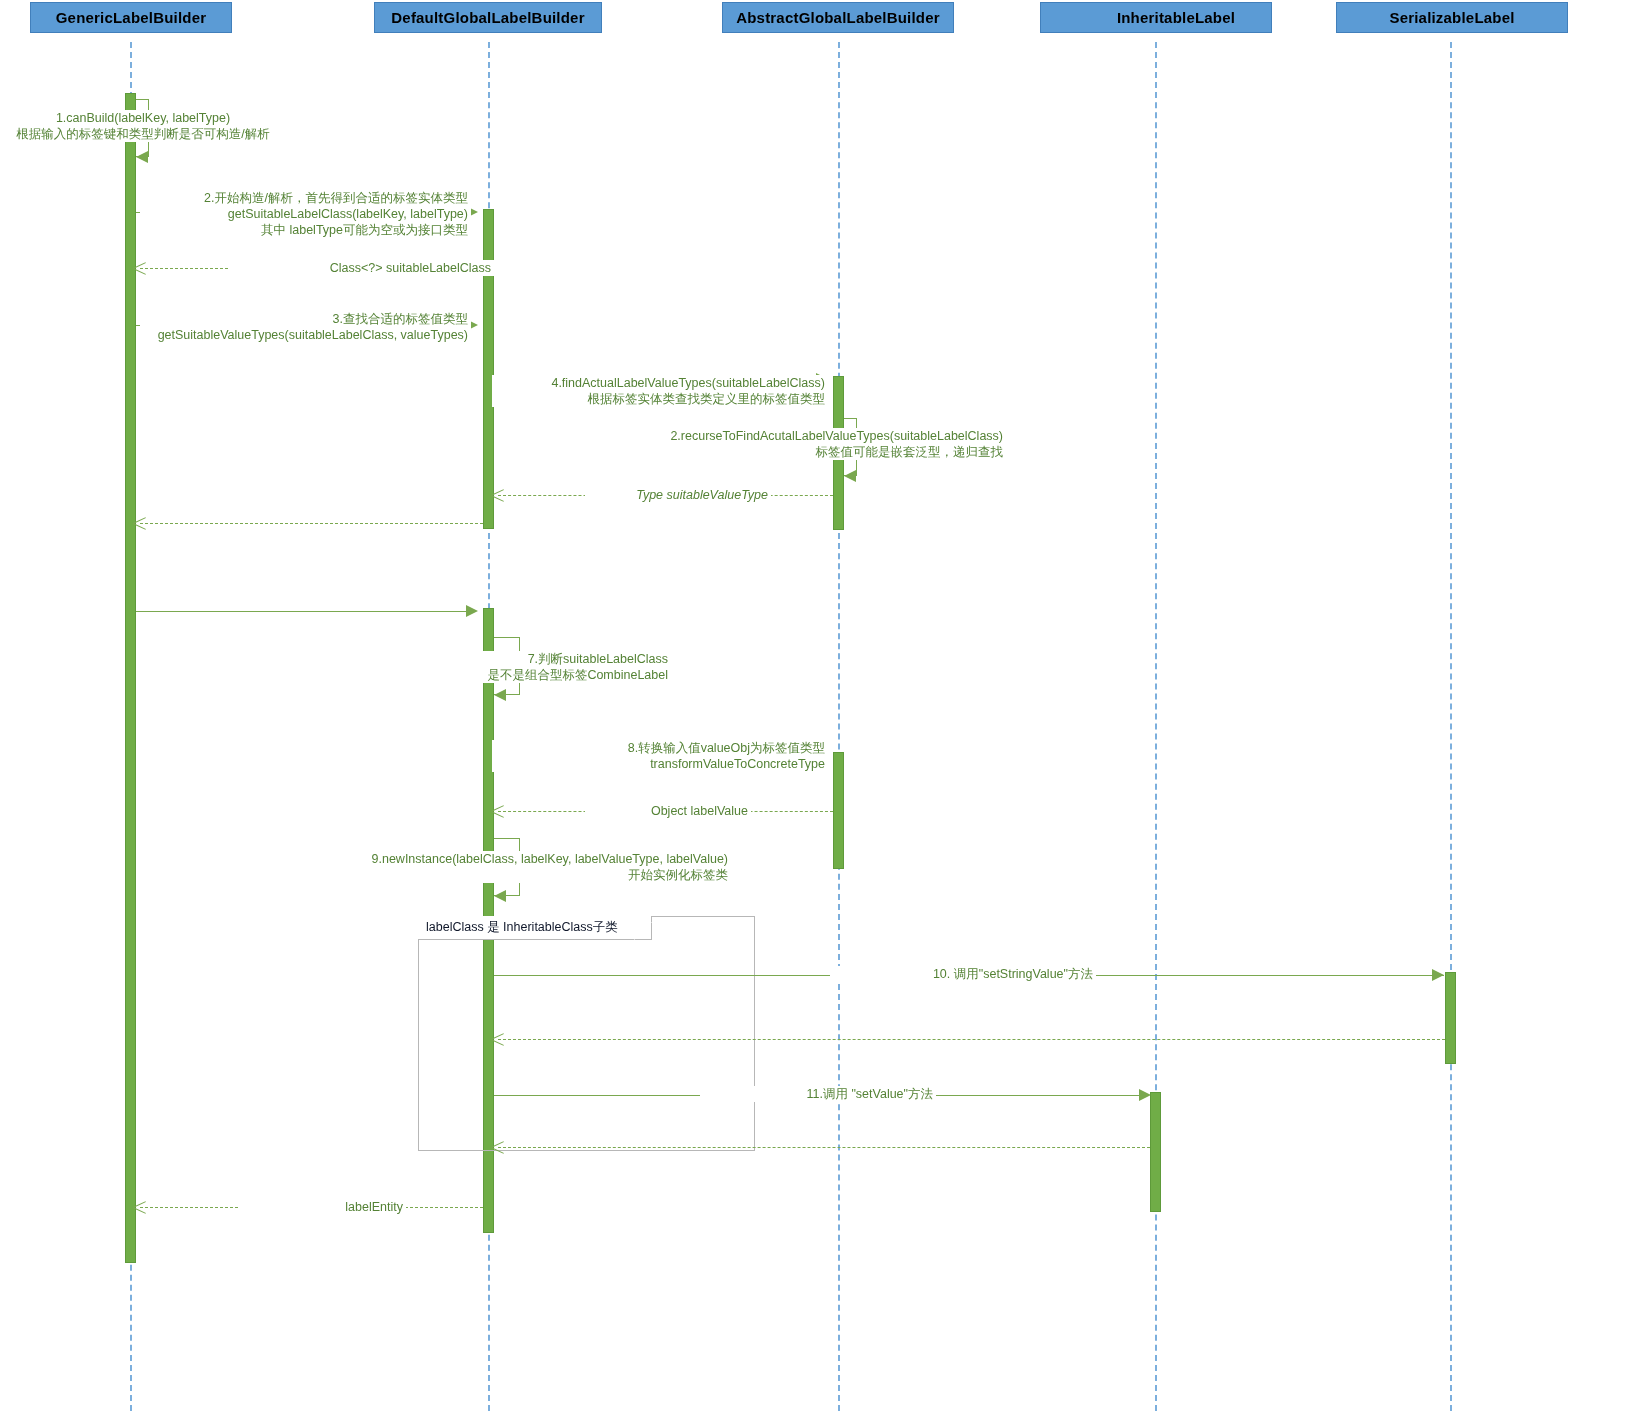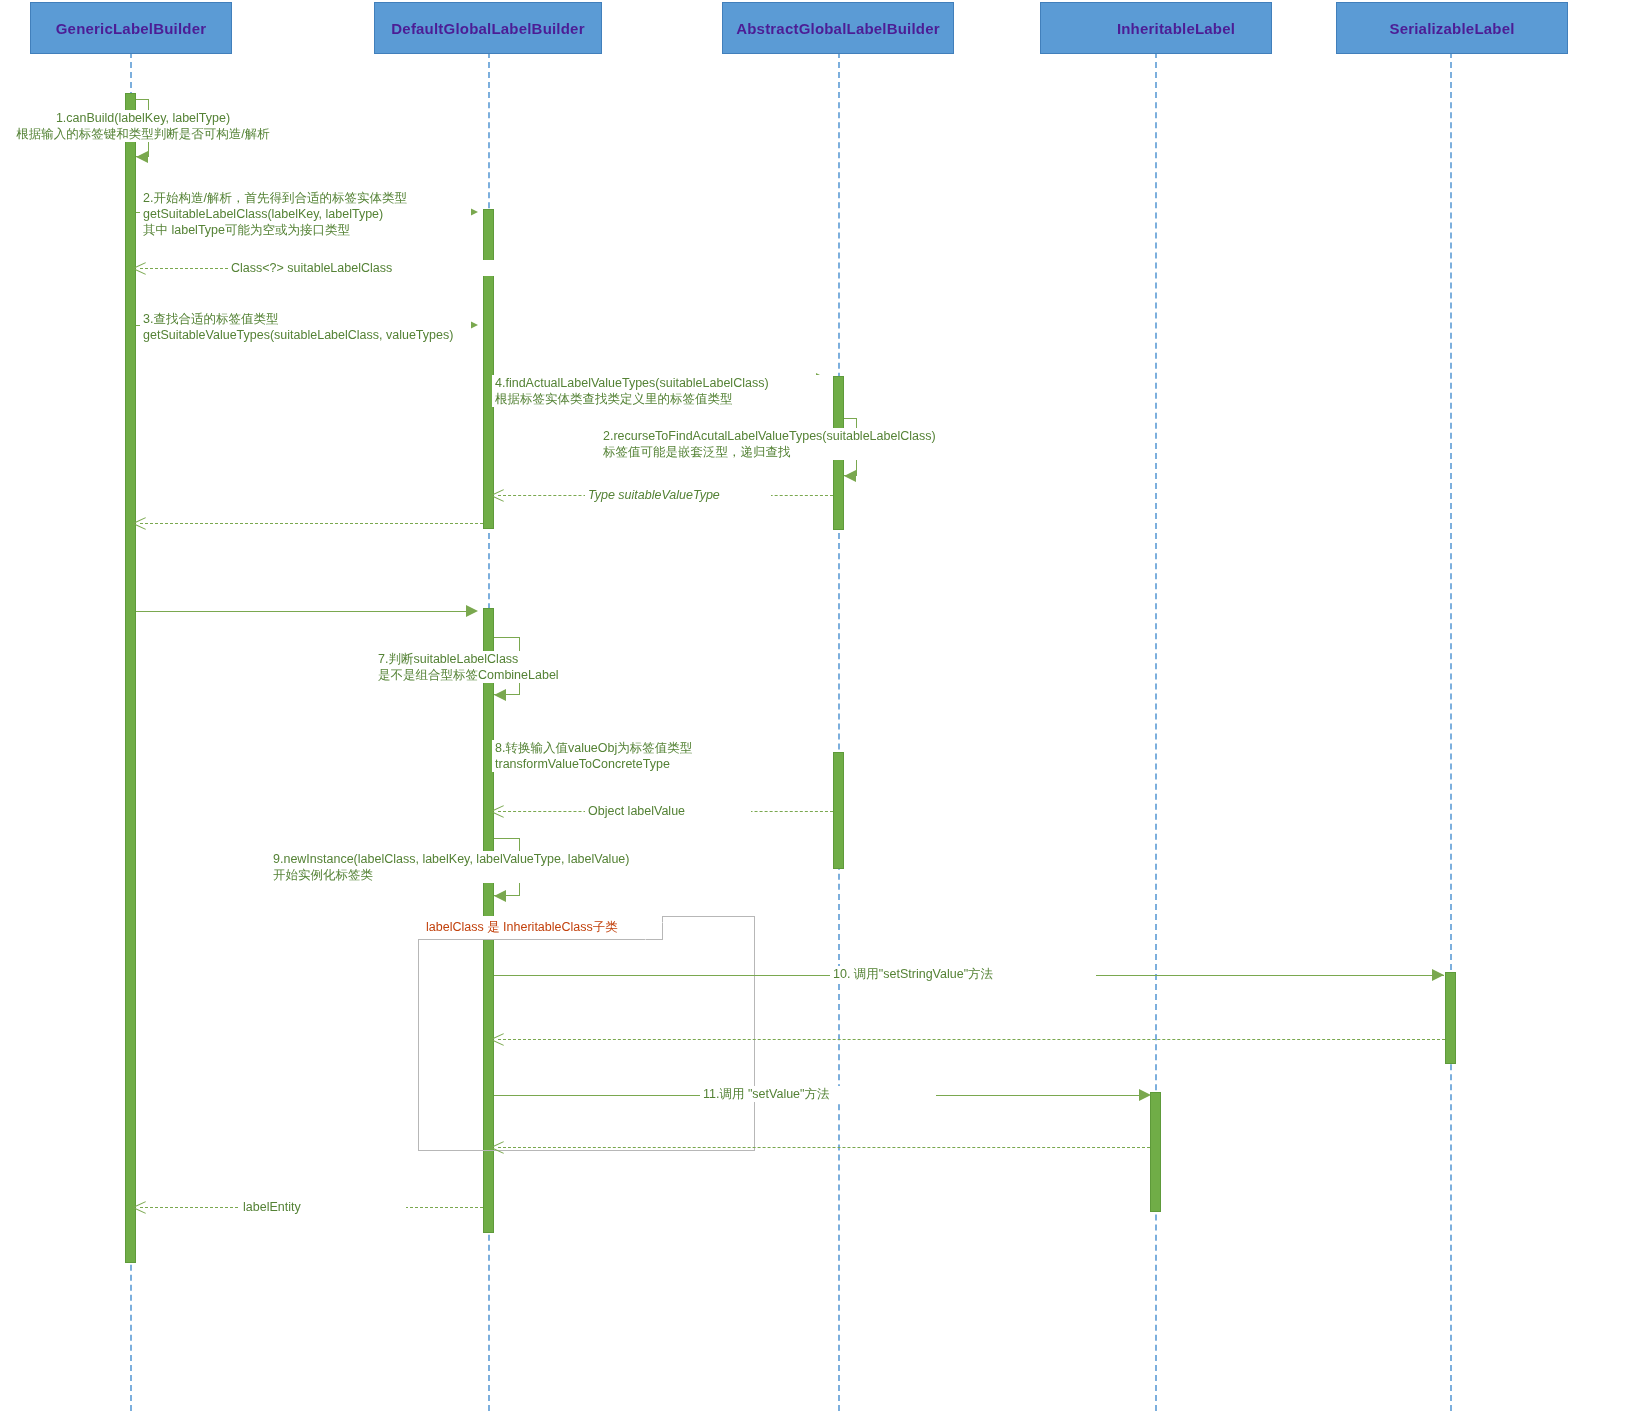"GenericLabelBuilder" .participant { color: #4c1d95 -> #000000; height: 52px -> 31px }
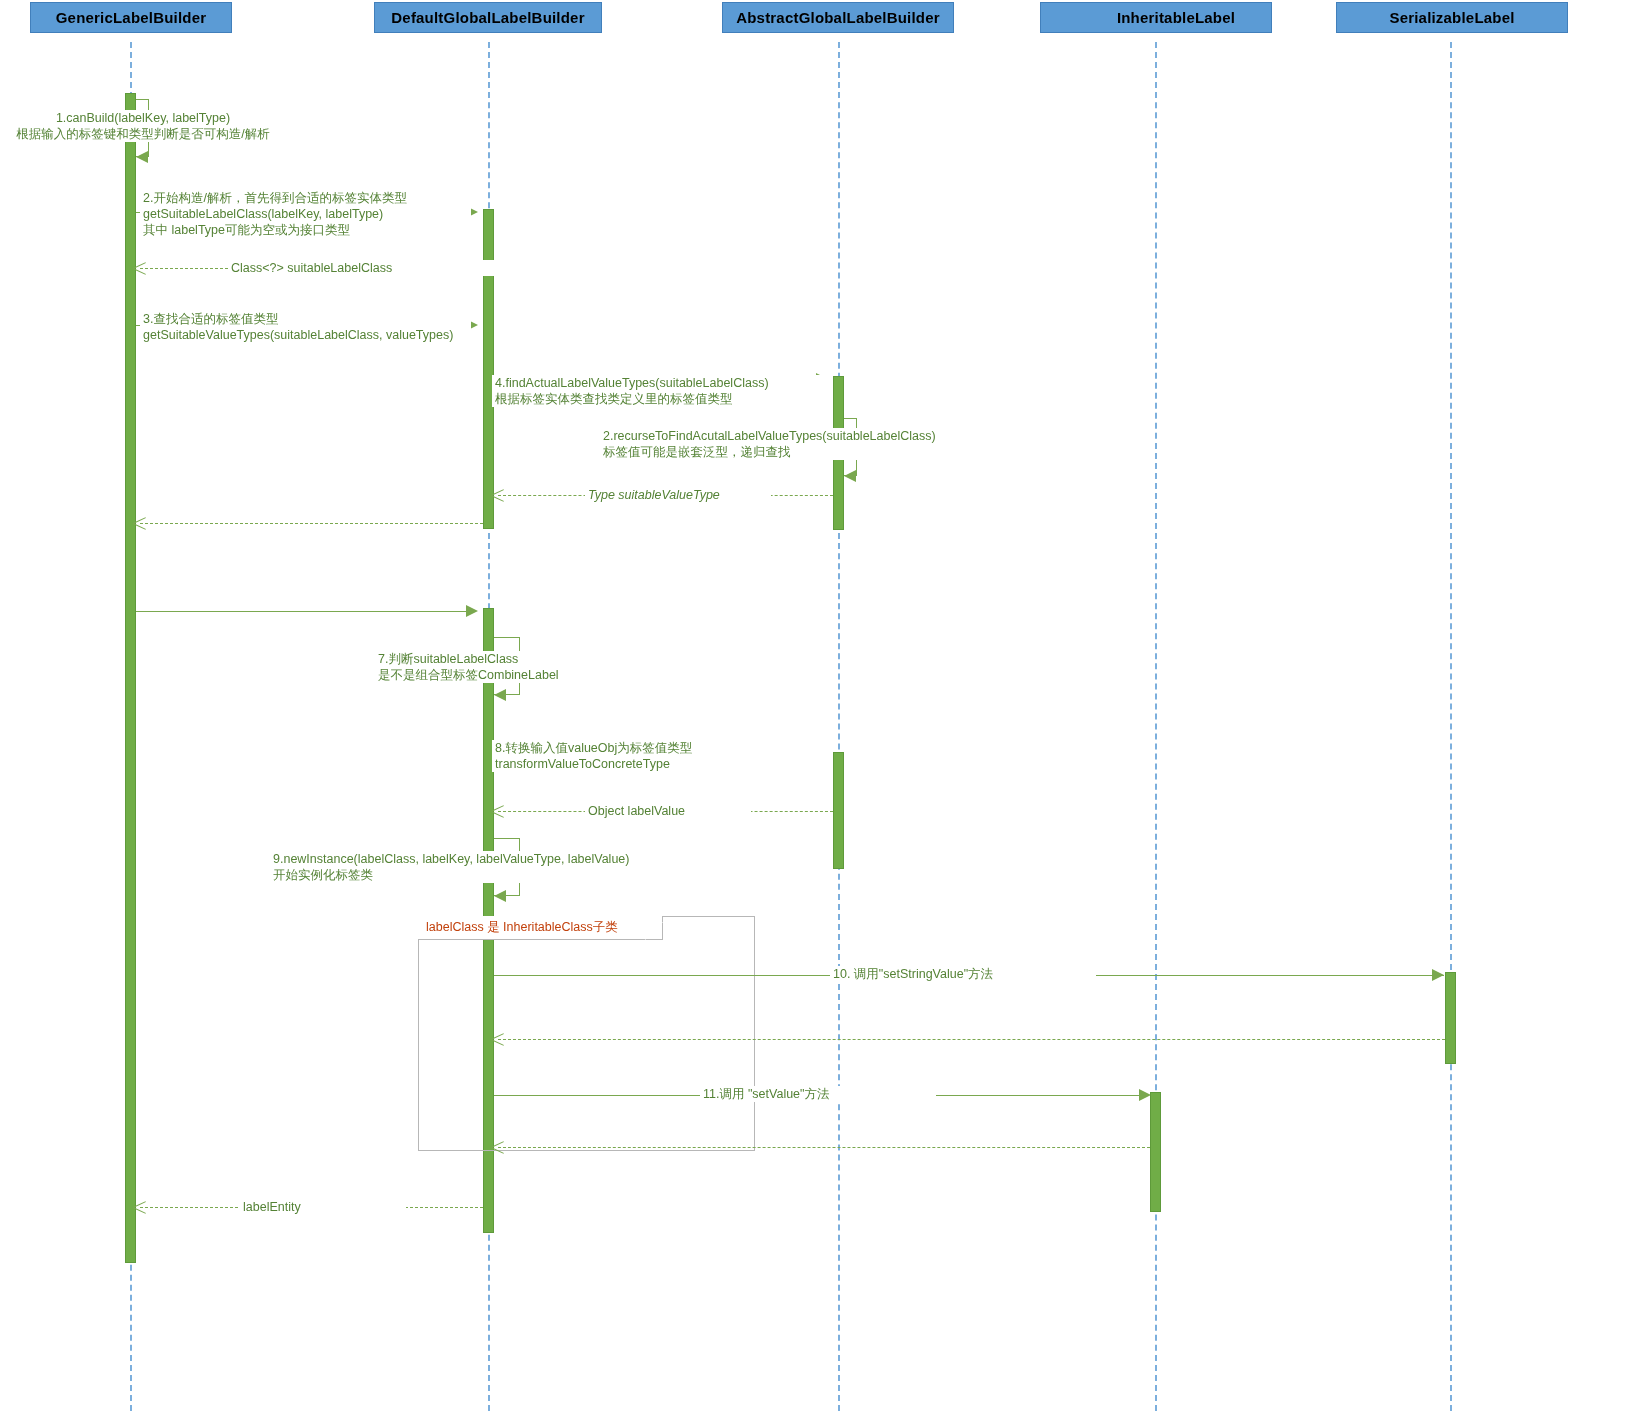"2.开始构造/解析，首先得到合适的标签实体类型" .msg-label { text-align: left -> right }
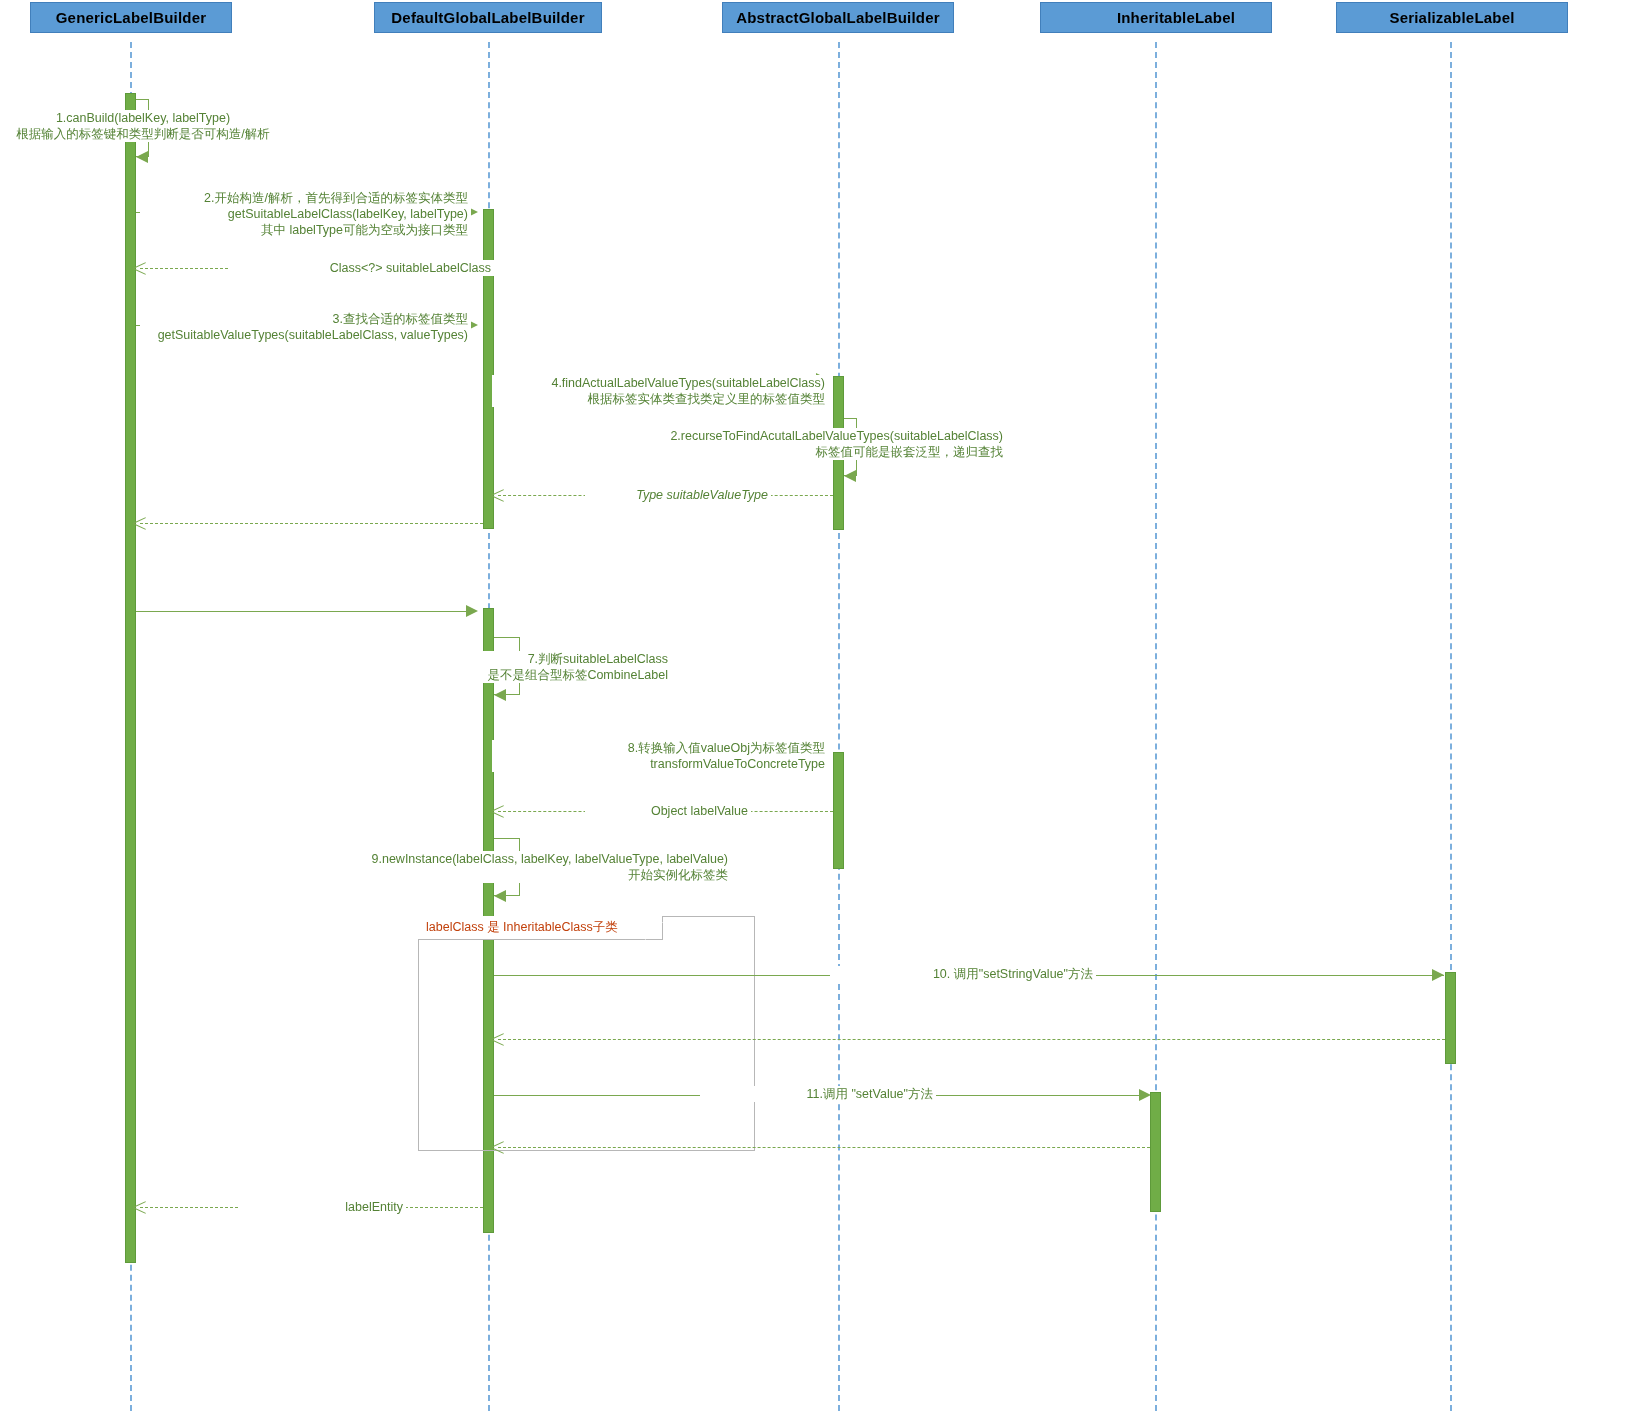"labelClass 是 InheritableClass子类" .fragment-tab { color: #c2410c -> #0f172a; padding: 4px 44px 4px 8px -> 4px 33px 4px 8px }
